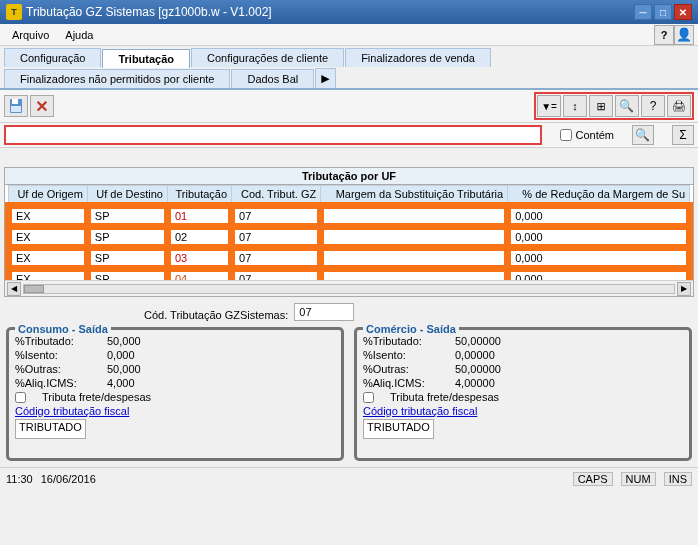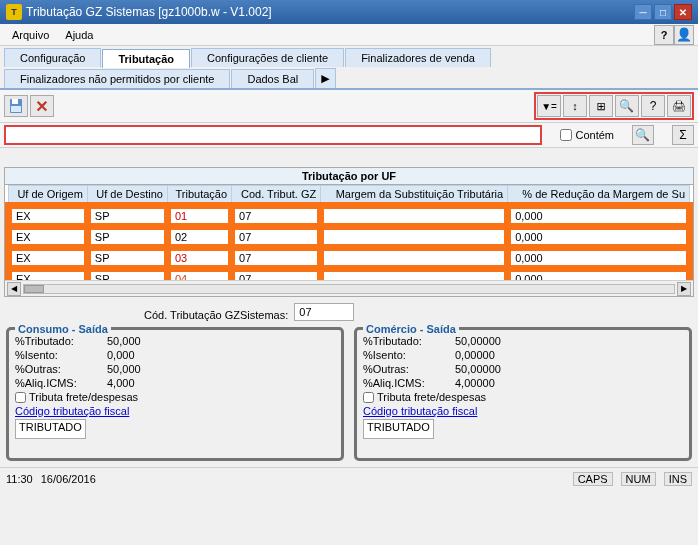"Tributa frete/despesas" .checkbox-row { gap: 3px -> 16px }
